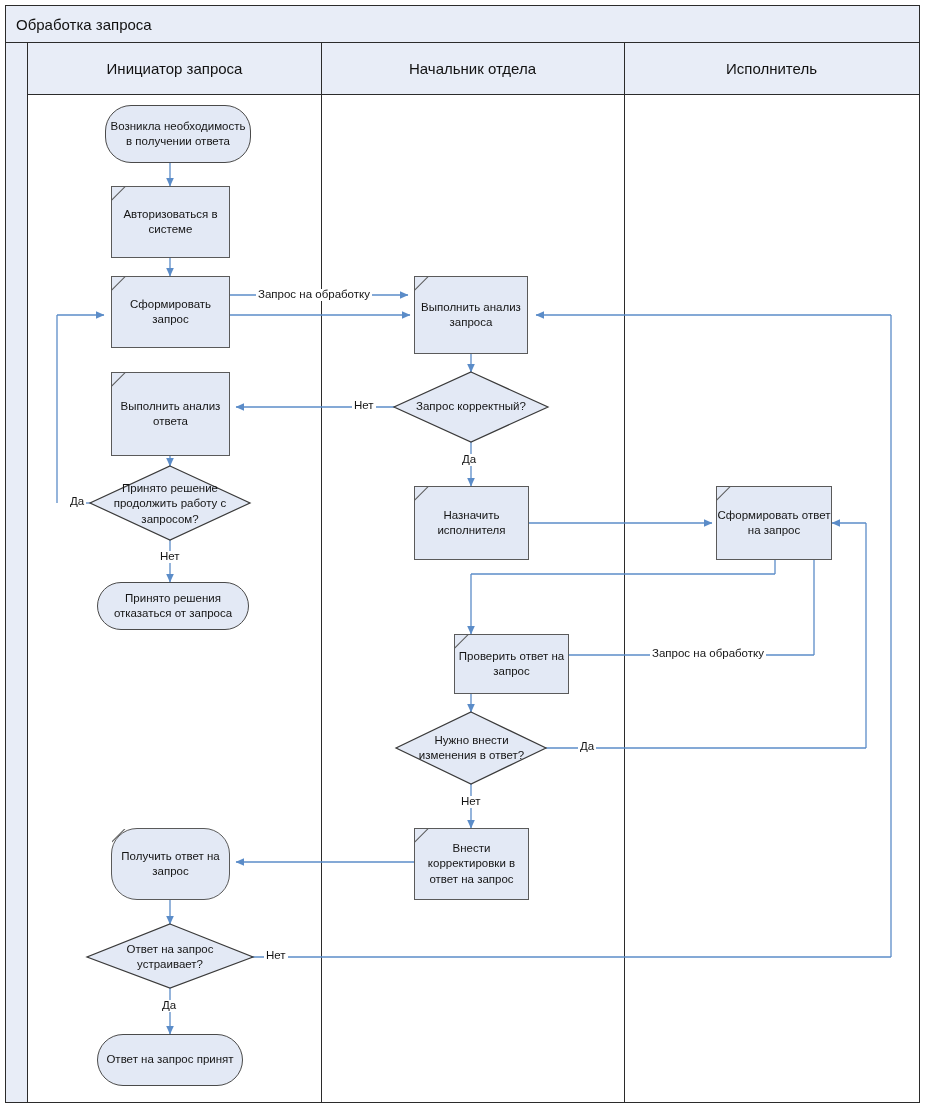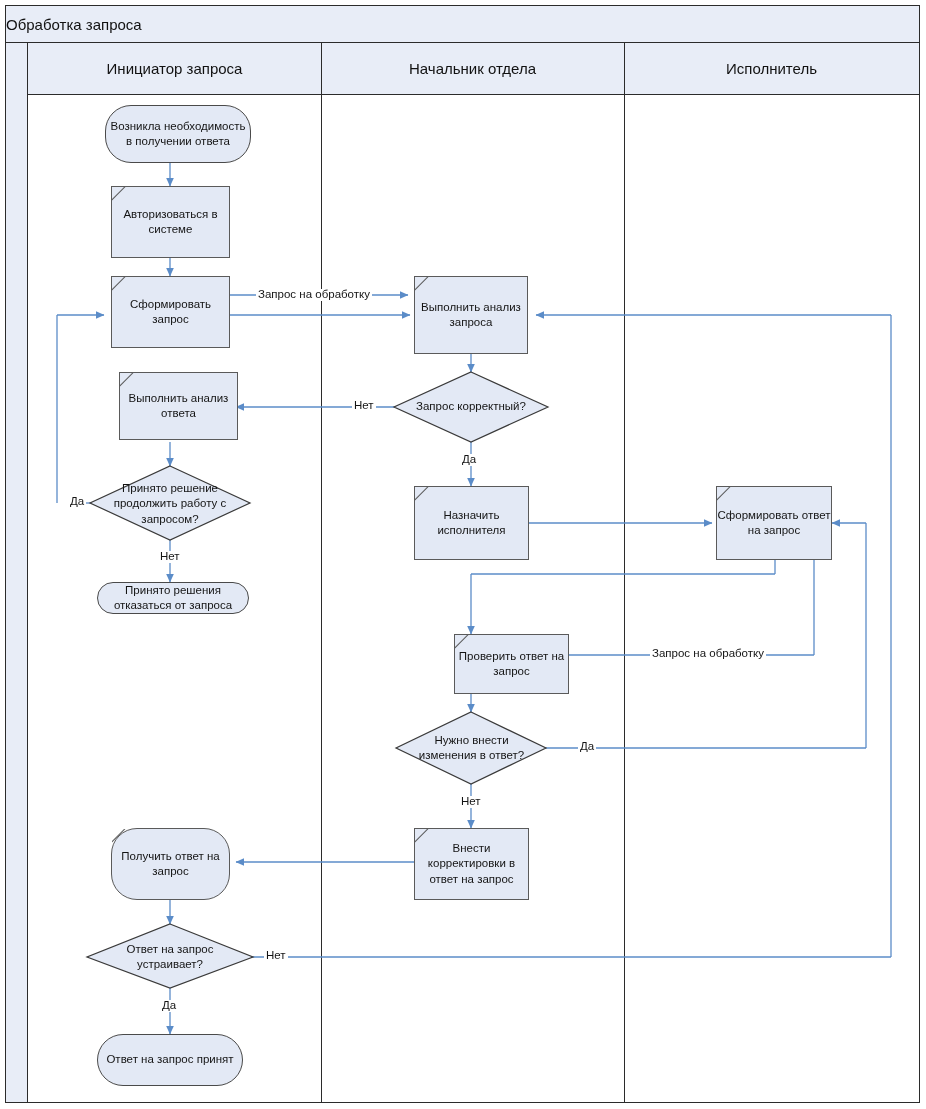"Обработка запроса" .pool-title-bar span { padding-left: none -> 10px }
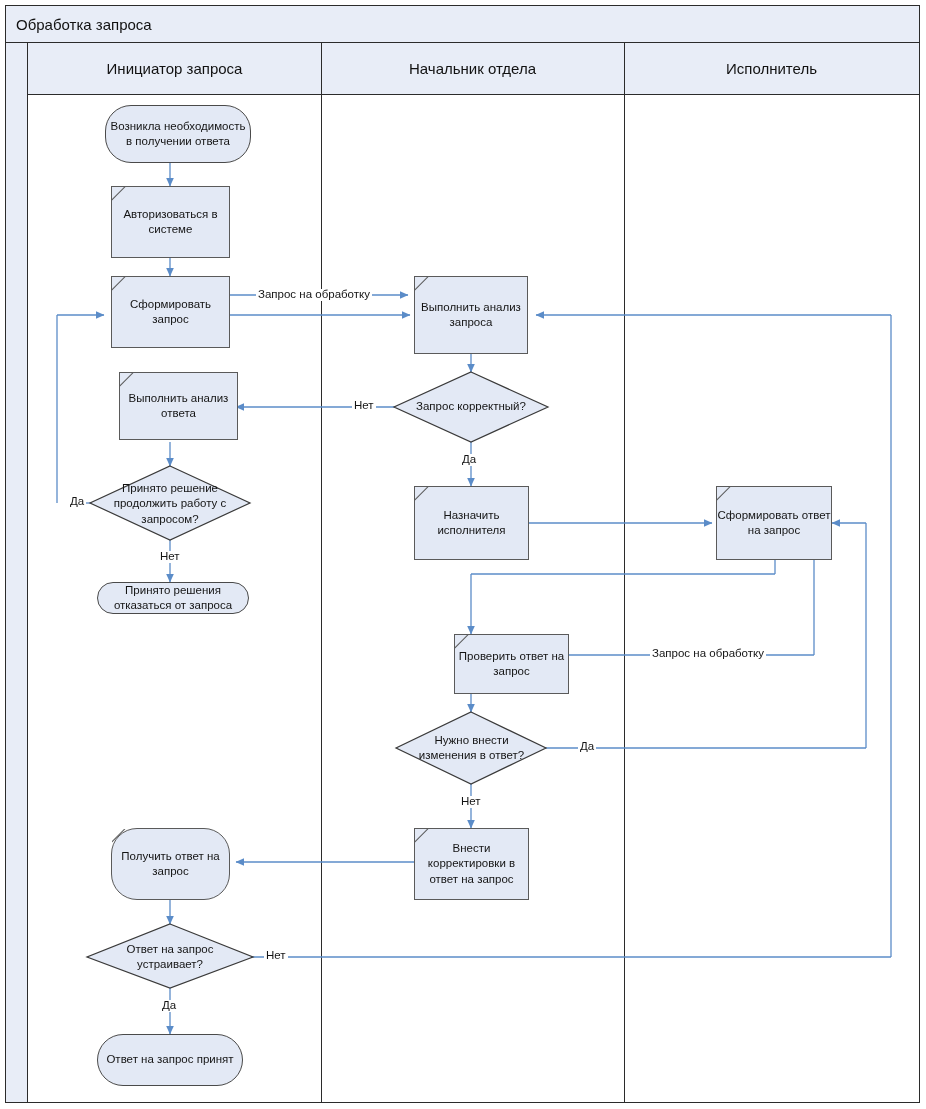"Выполнить анализ ответа" div.node { height: 68px -> 84px; margin-left: 8px -> none }
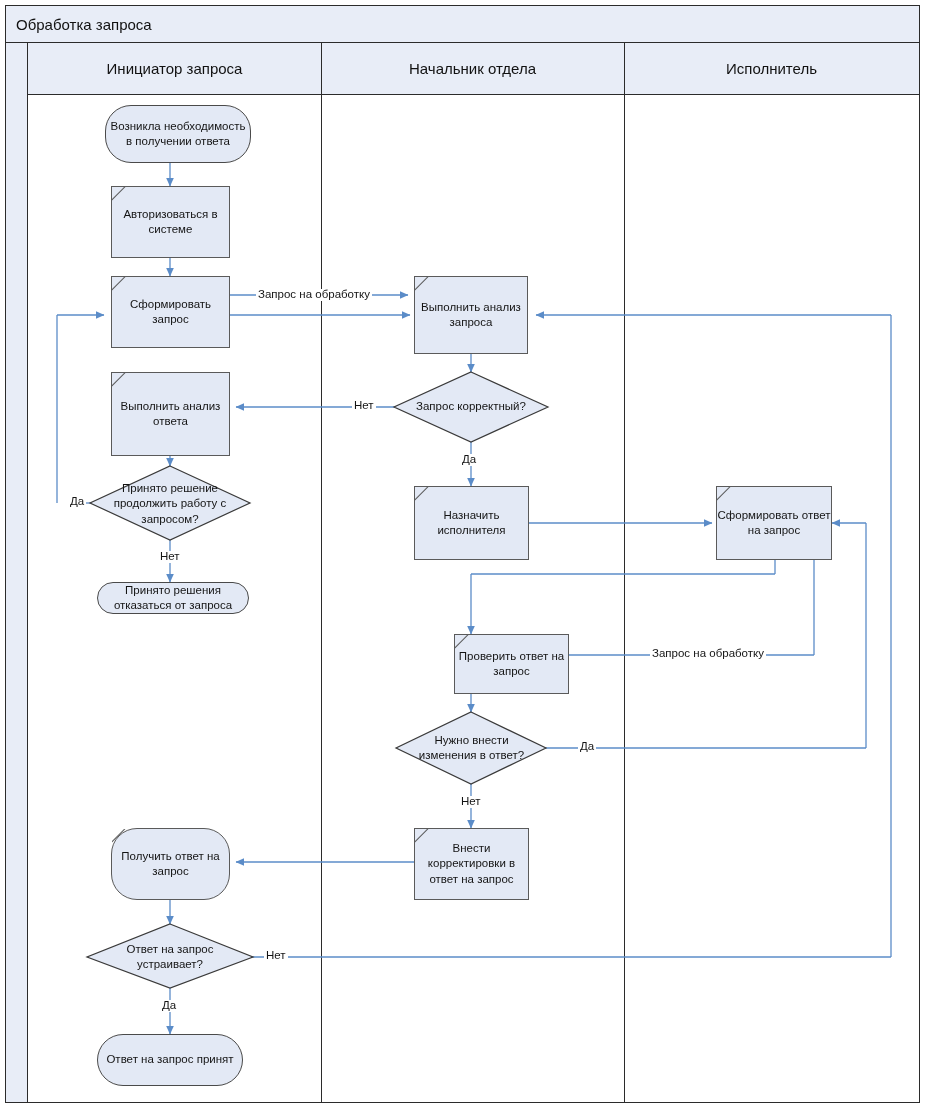"Принято решения отказаться от запроса" div.node { height: 32px -> 48px }
